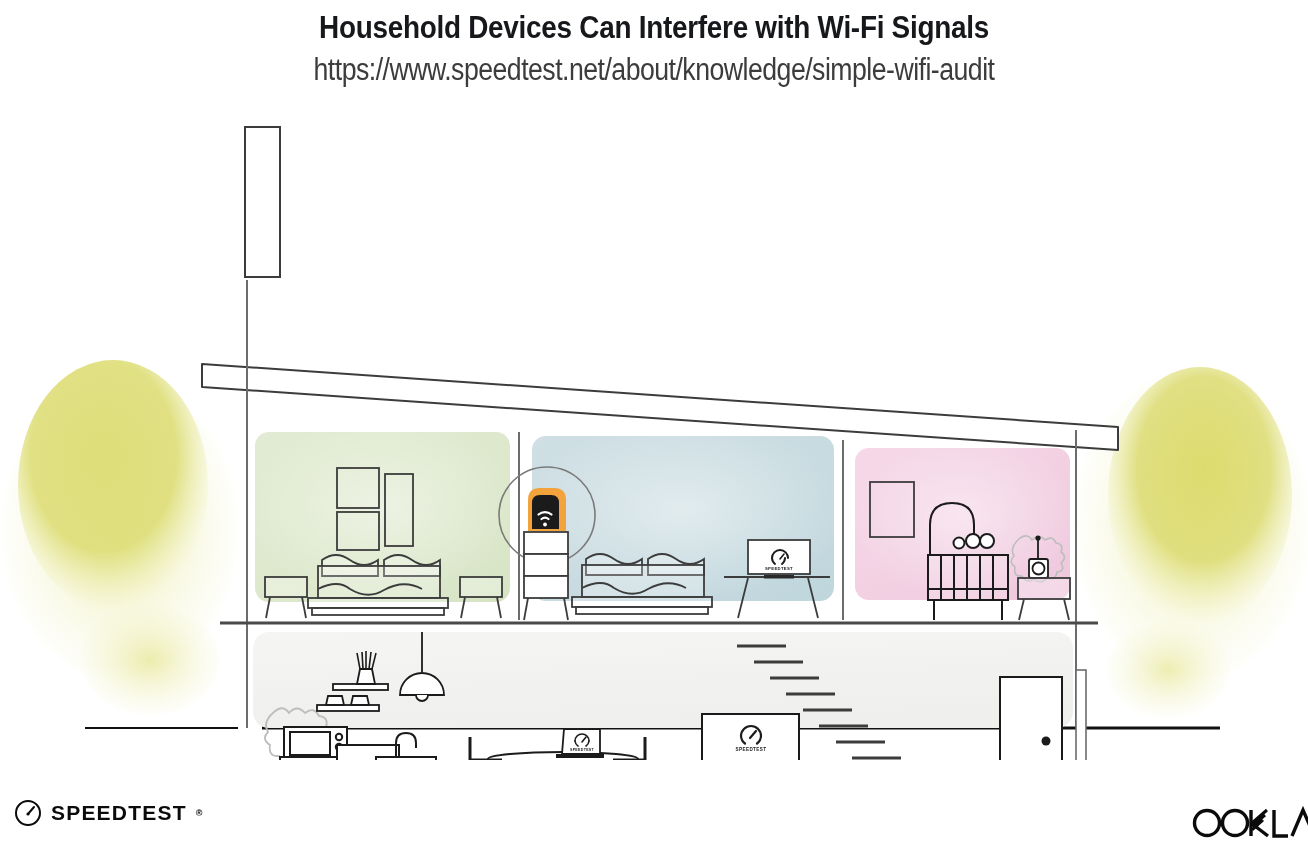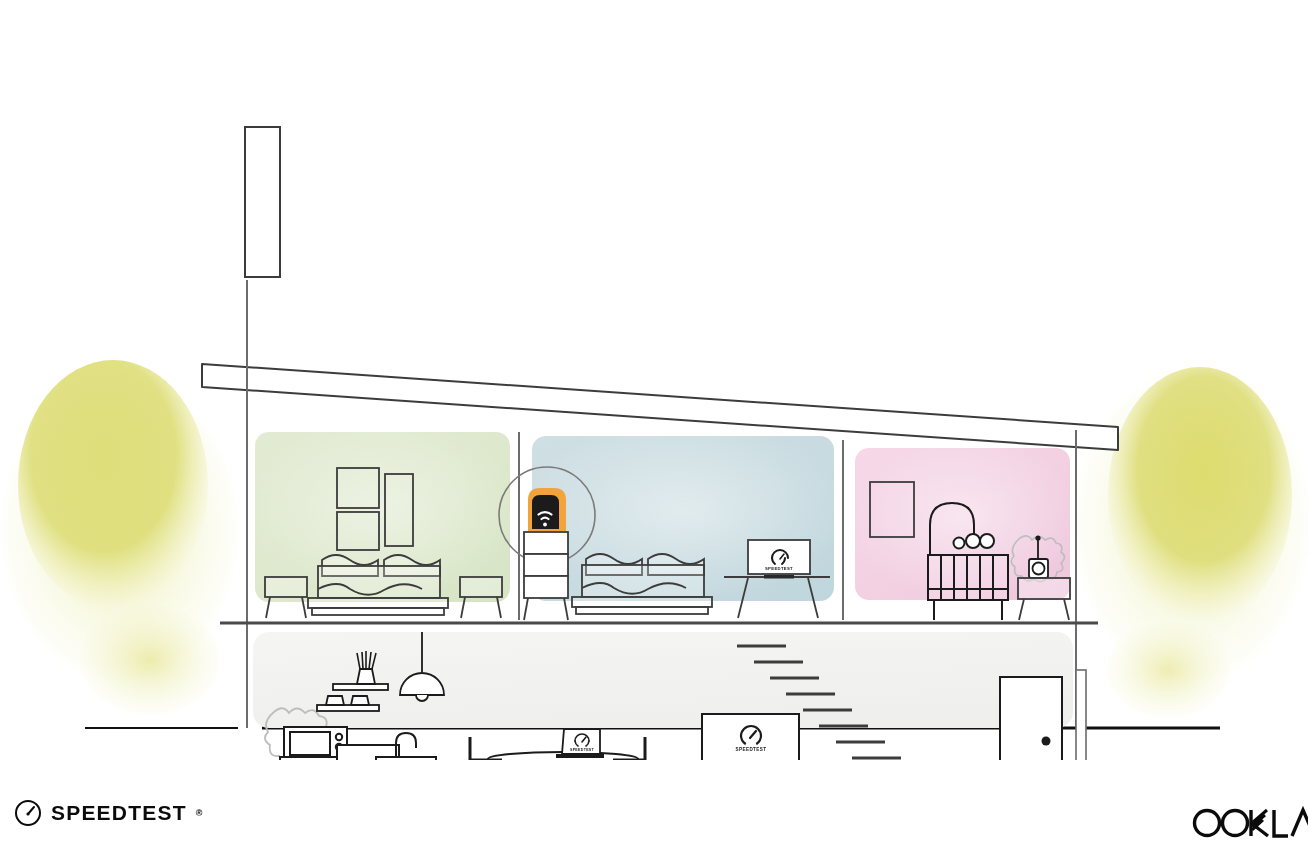"Household Devices Can Interfere with" div.header { html: none -> <div> <div>Household Devices Can Interfere with Wi-Fi Signals</div> <div>https://www.speedtest.net/about/knowledge/simple-wifi-audit</div> </div> }
